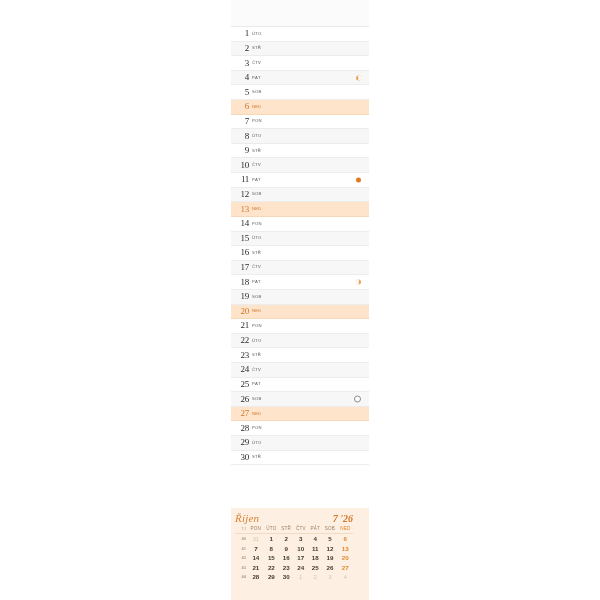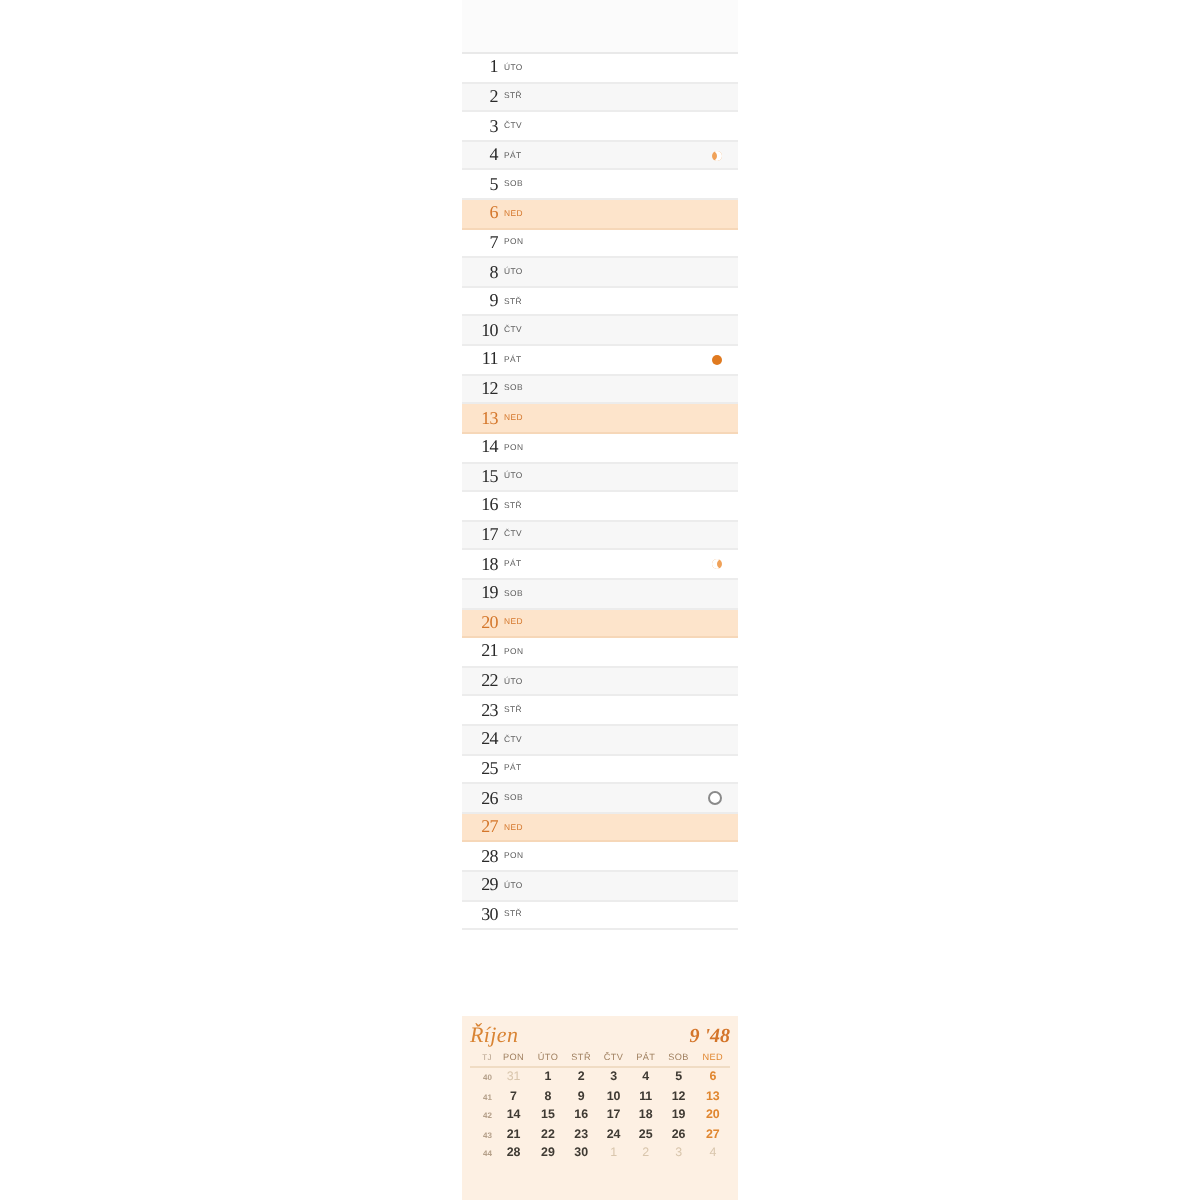"Říjen" #month-block { padding: 3px 4px 2px 4px -> 3px 16px 2px 4px }
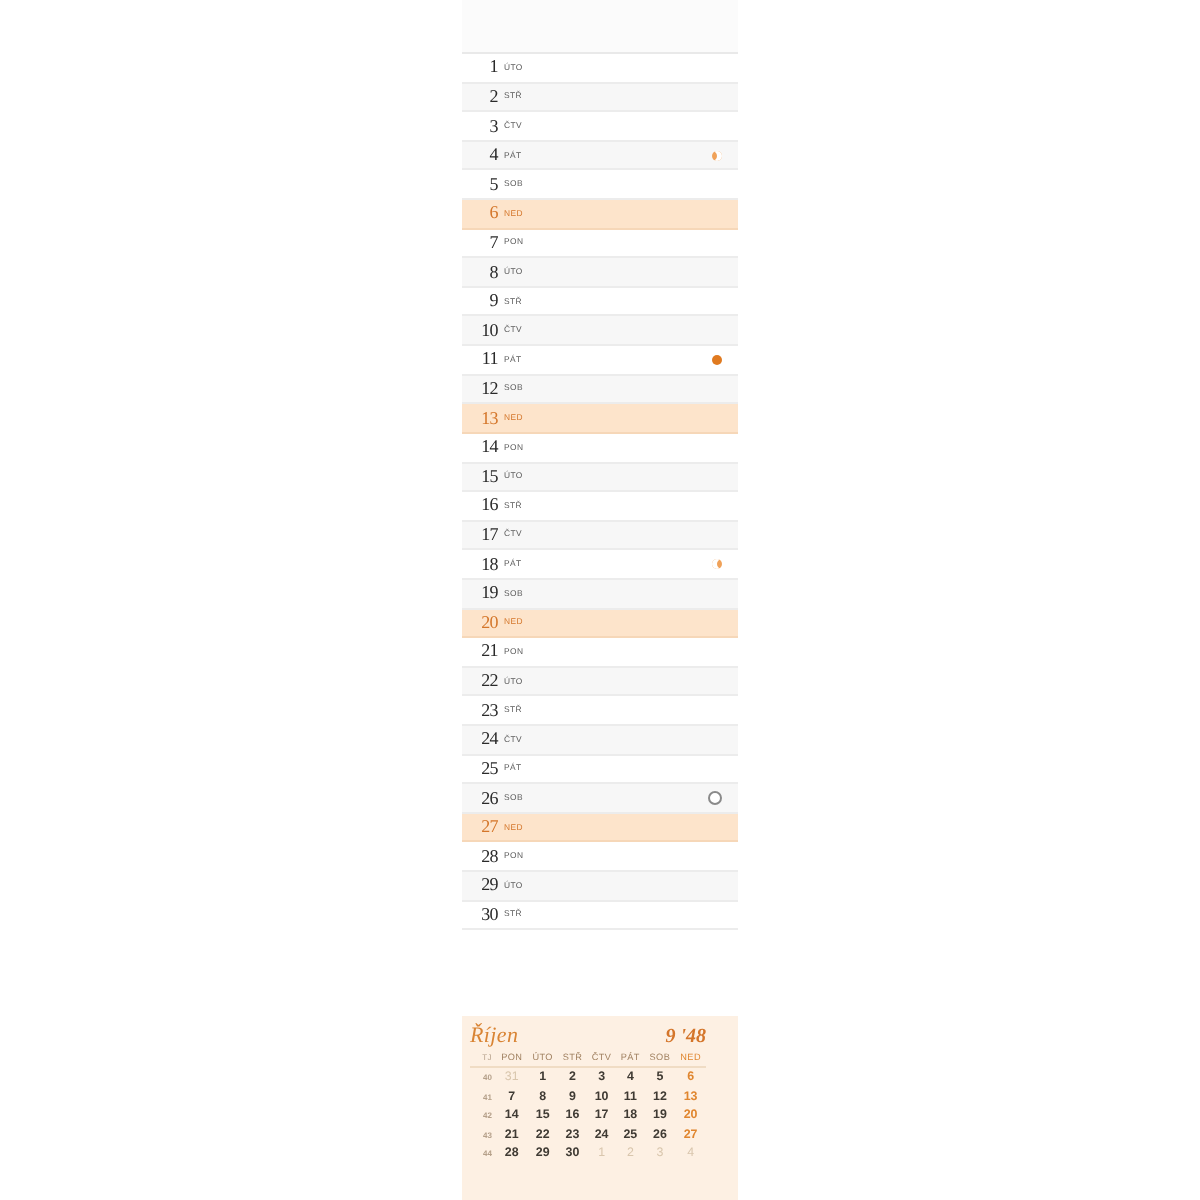"9 '48" span { text: 9 '48 -> 7 '26 }
